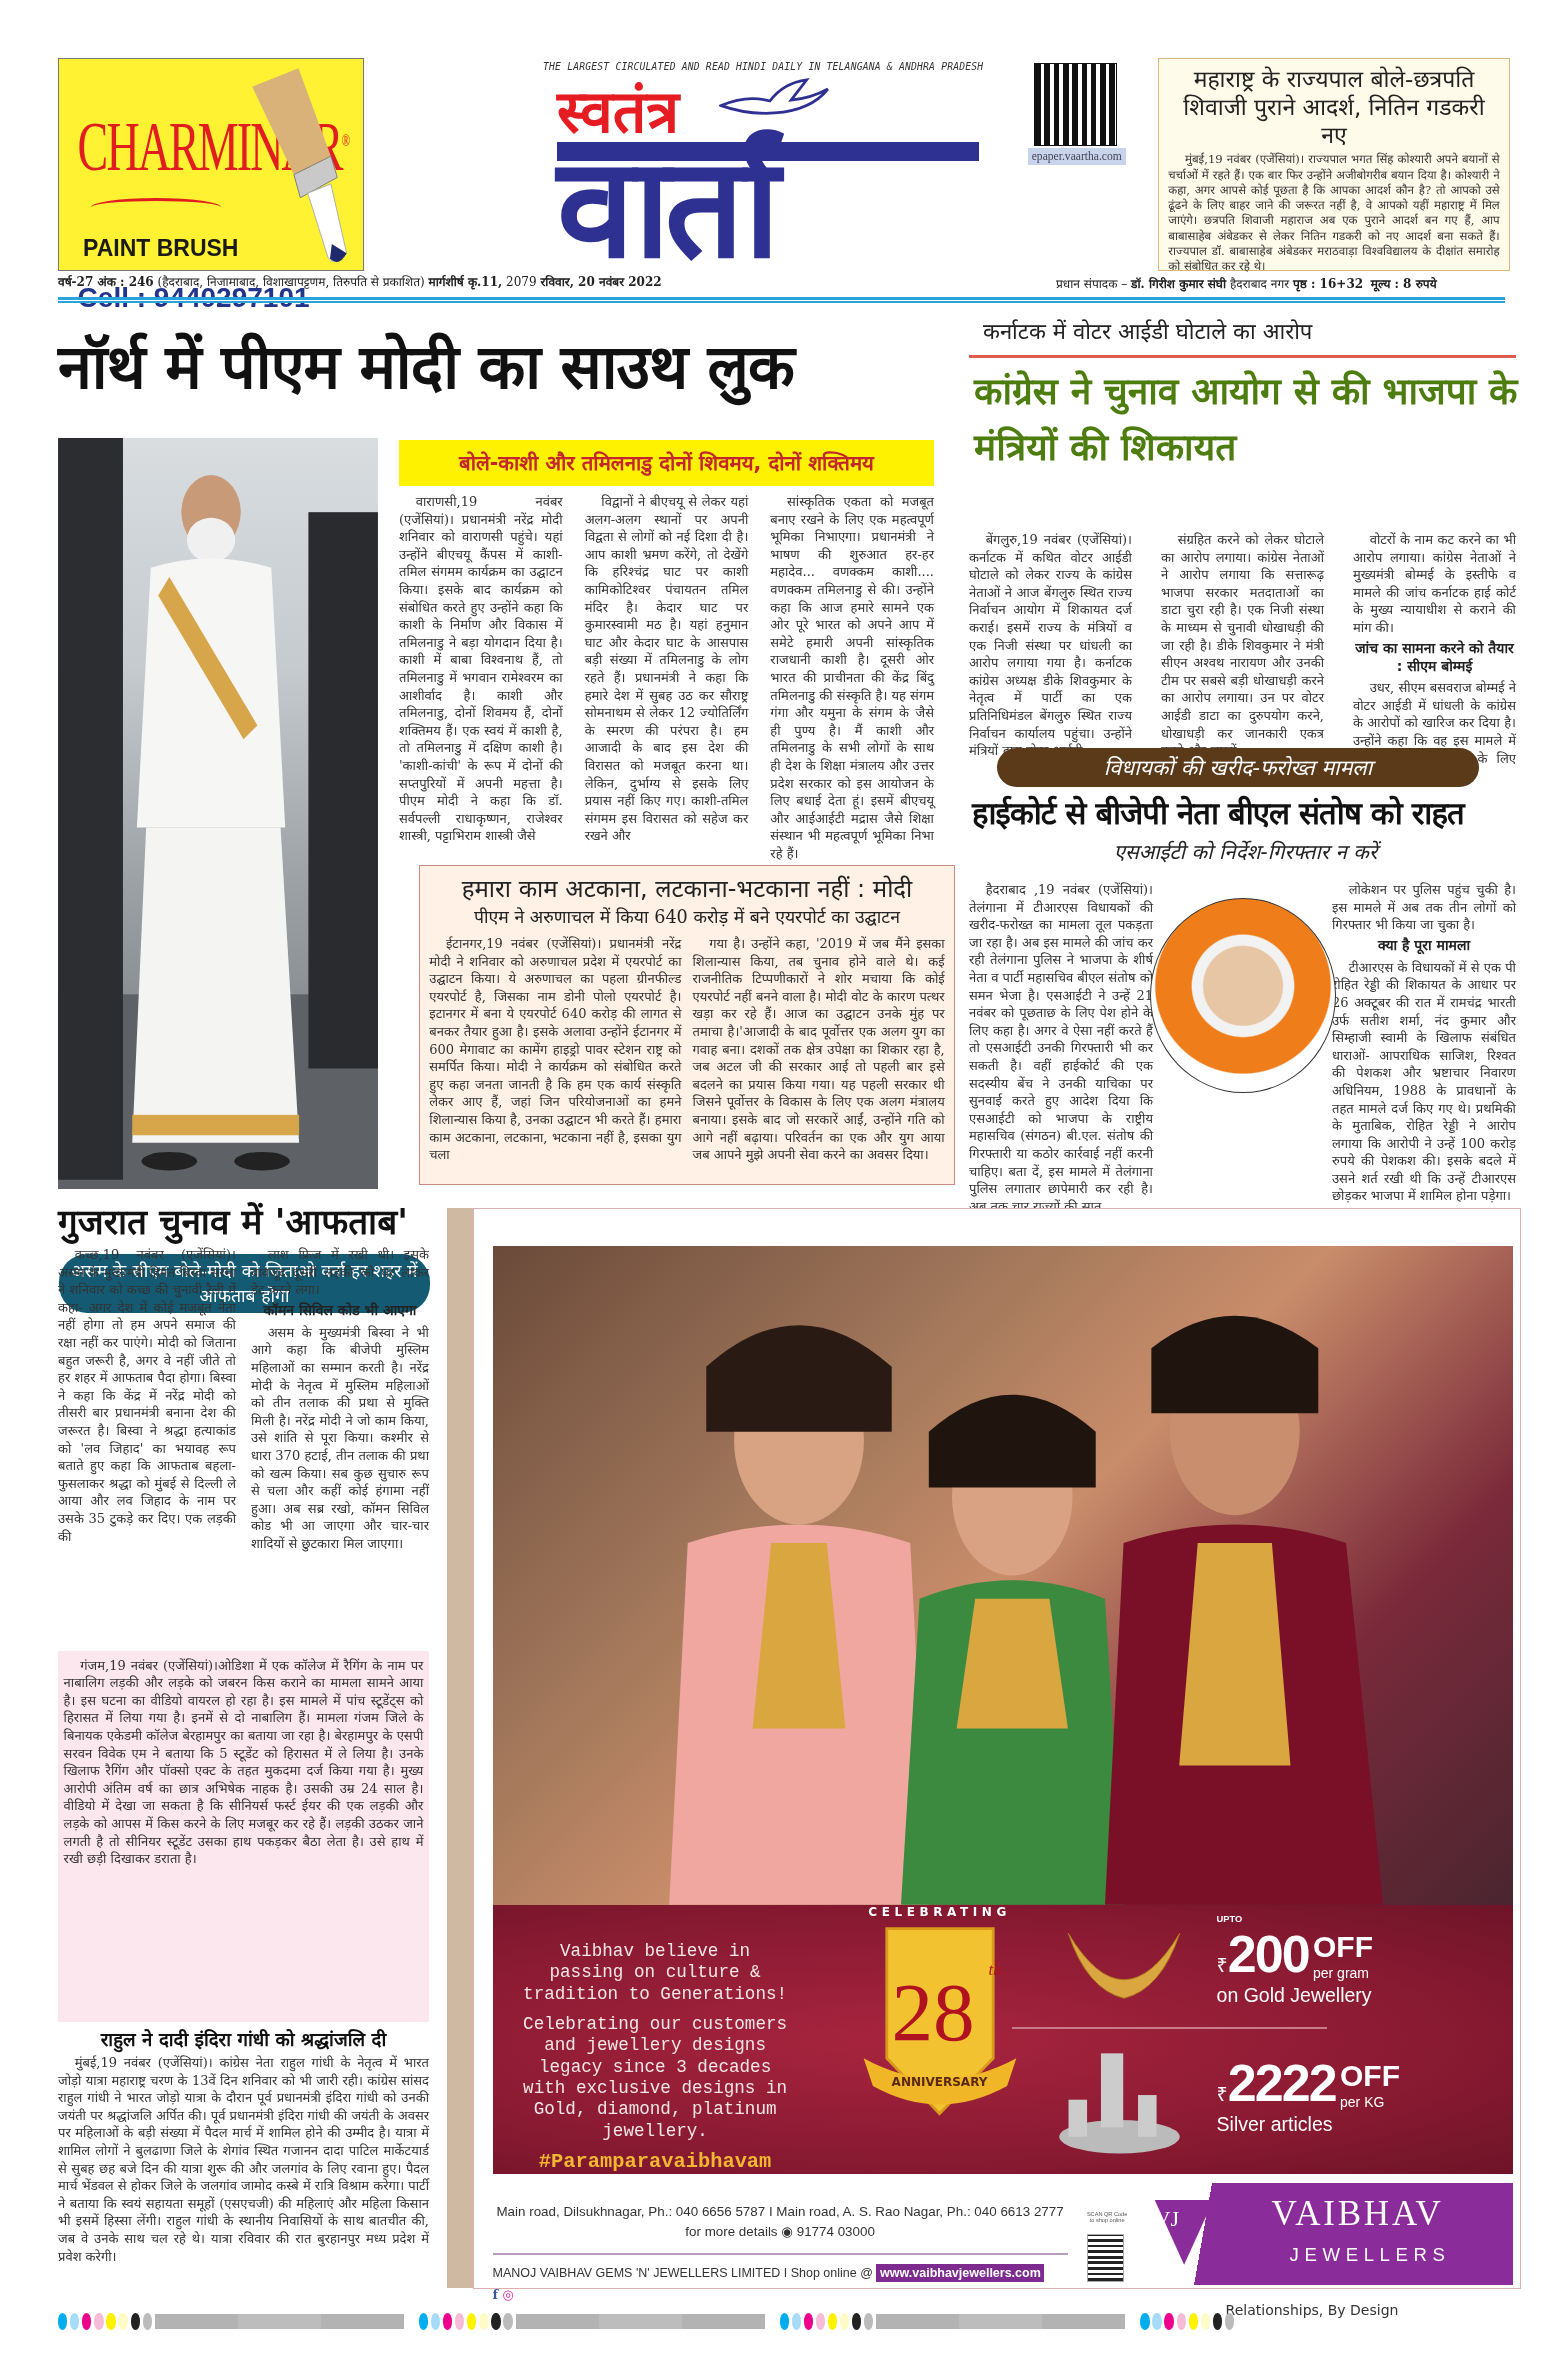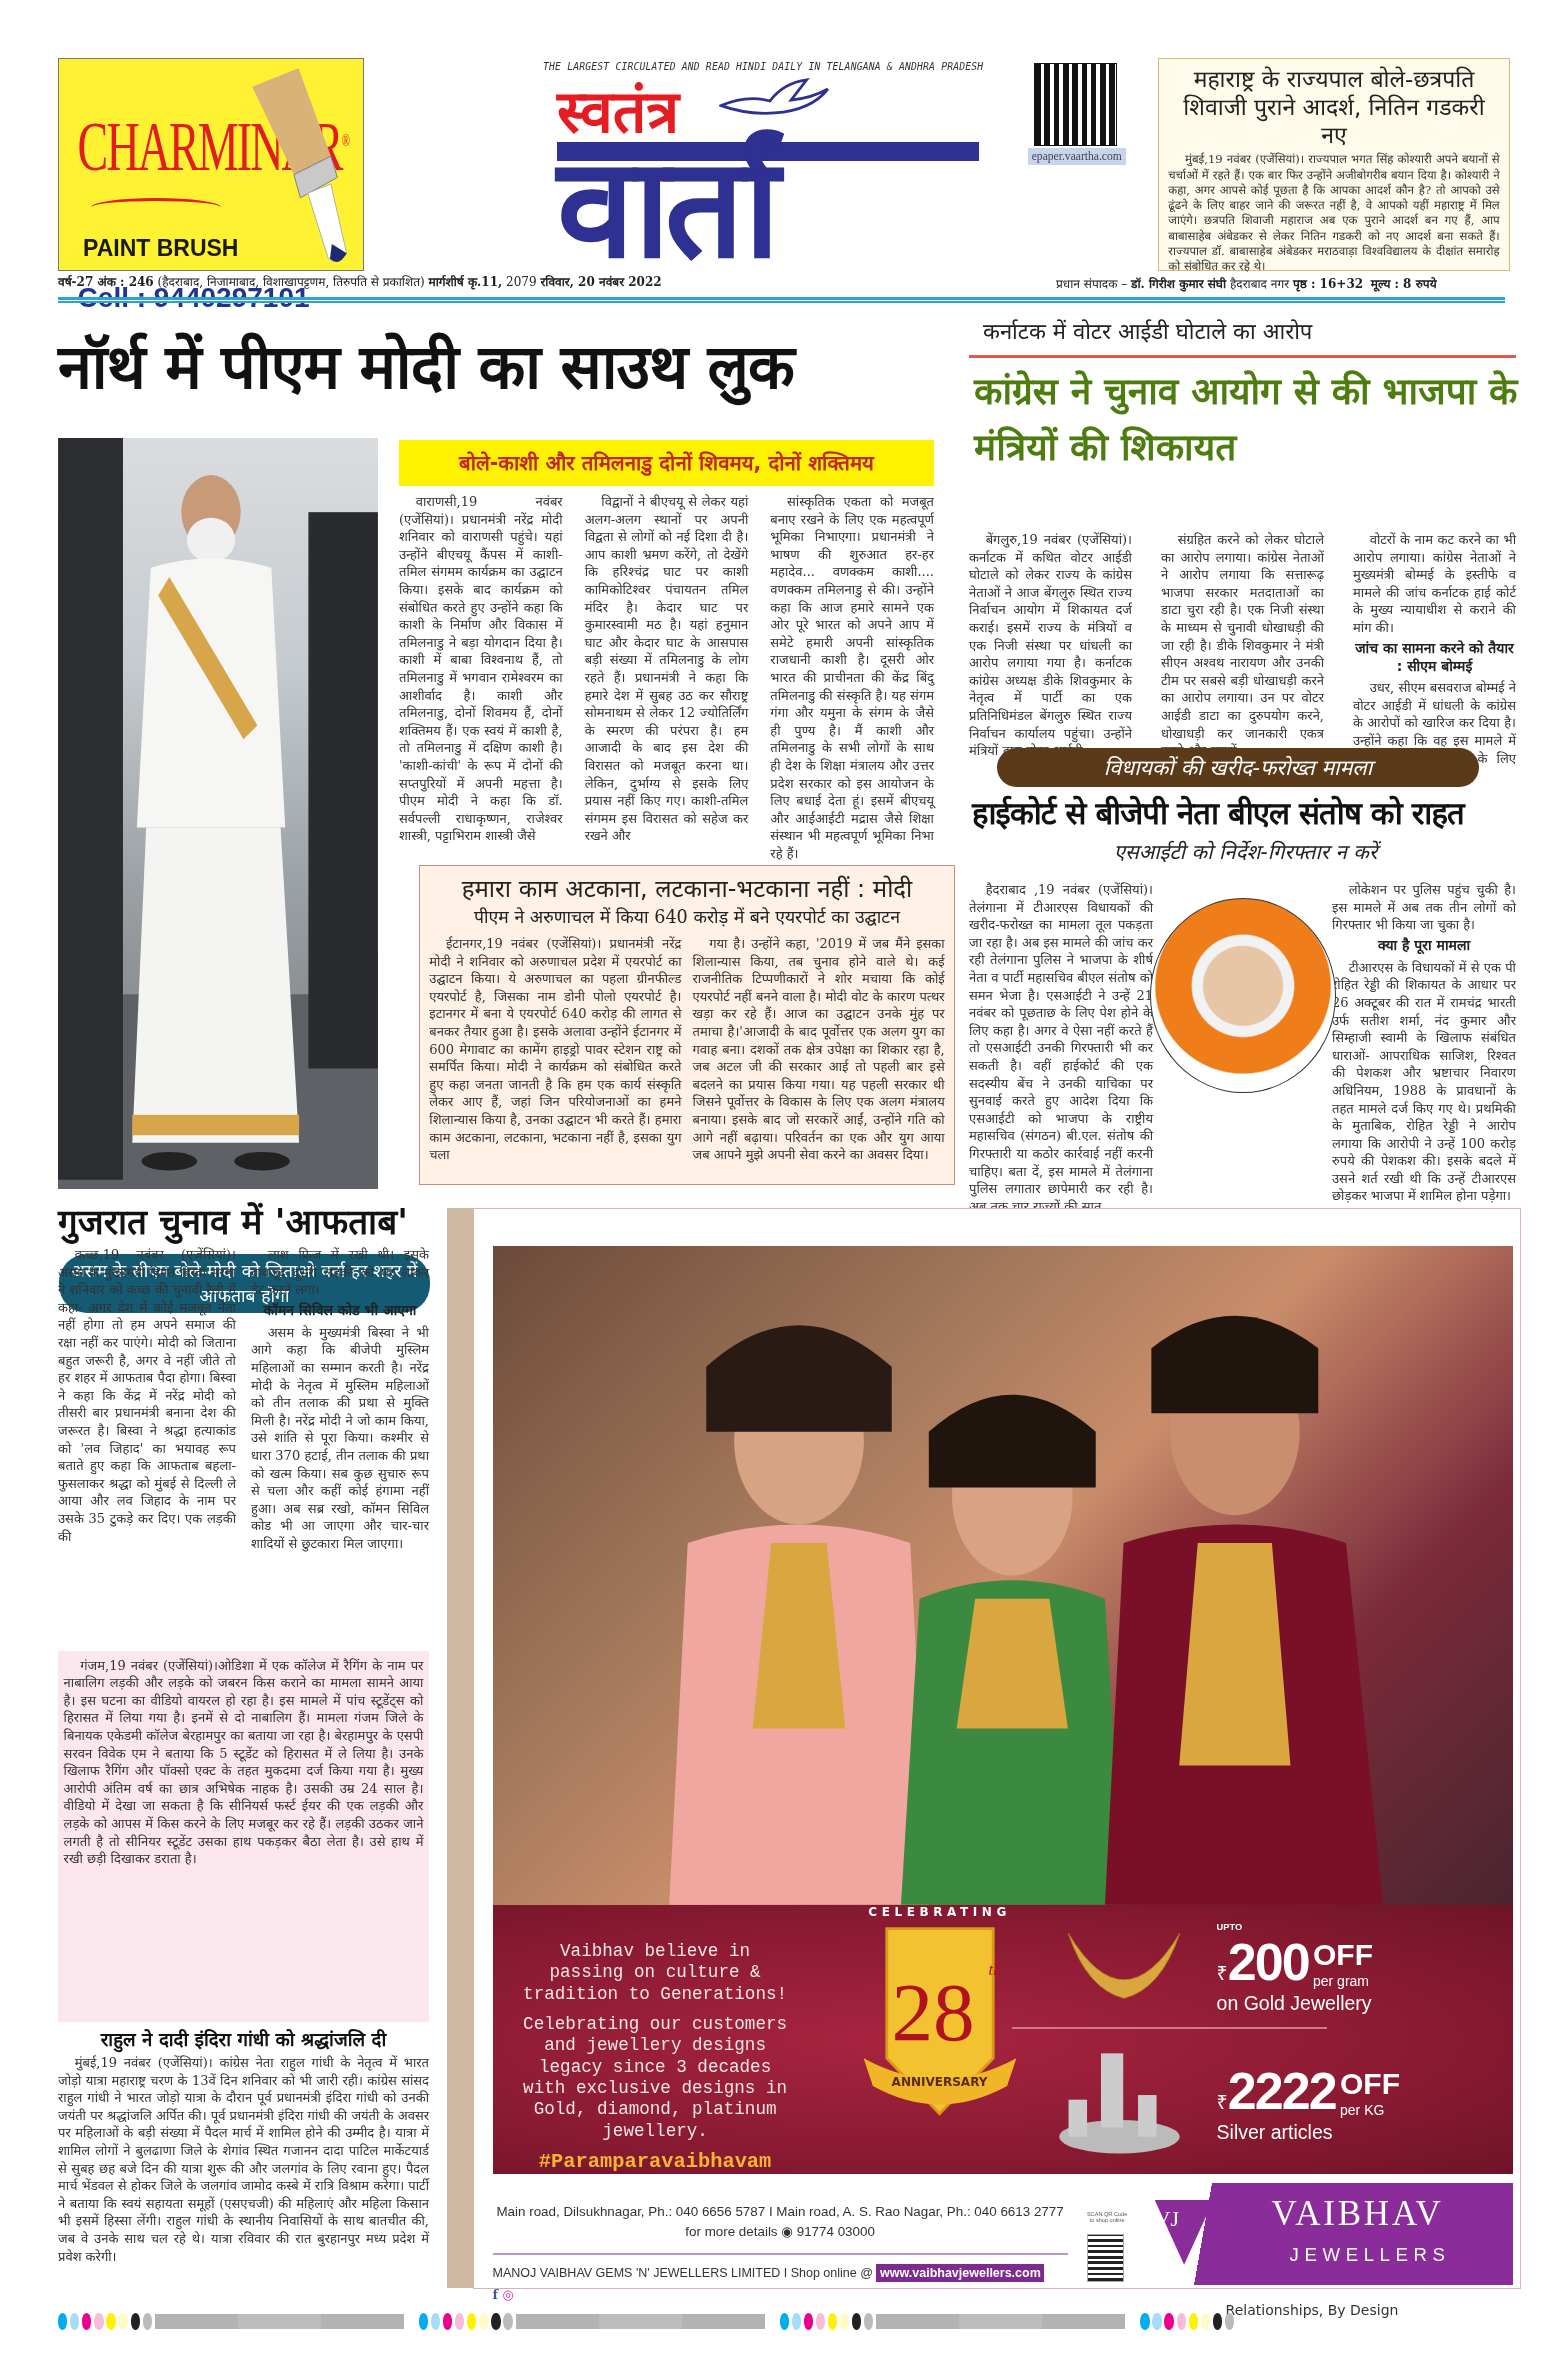"UPTO" .offer { margin-top: 8px -> none }
